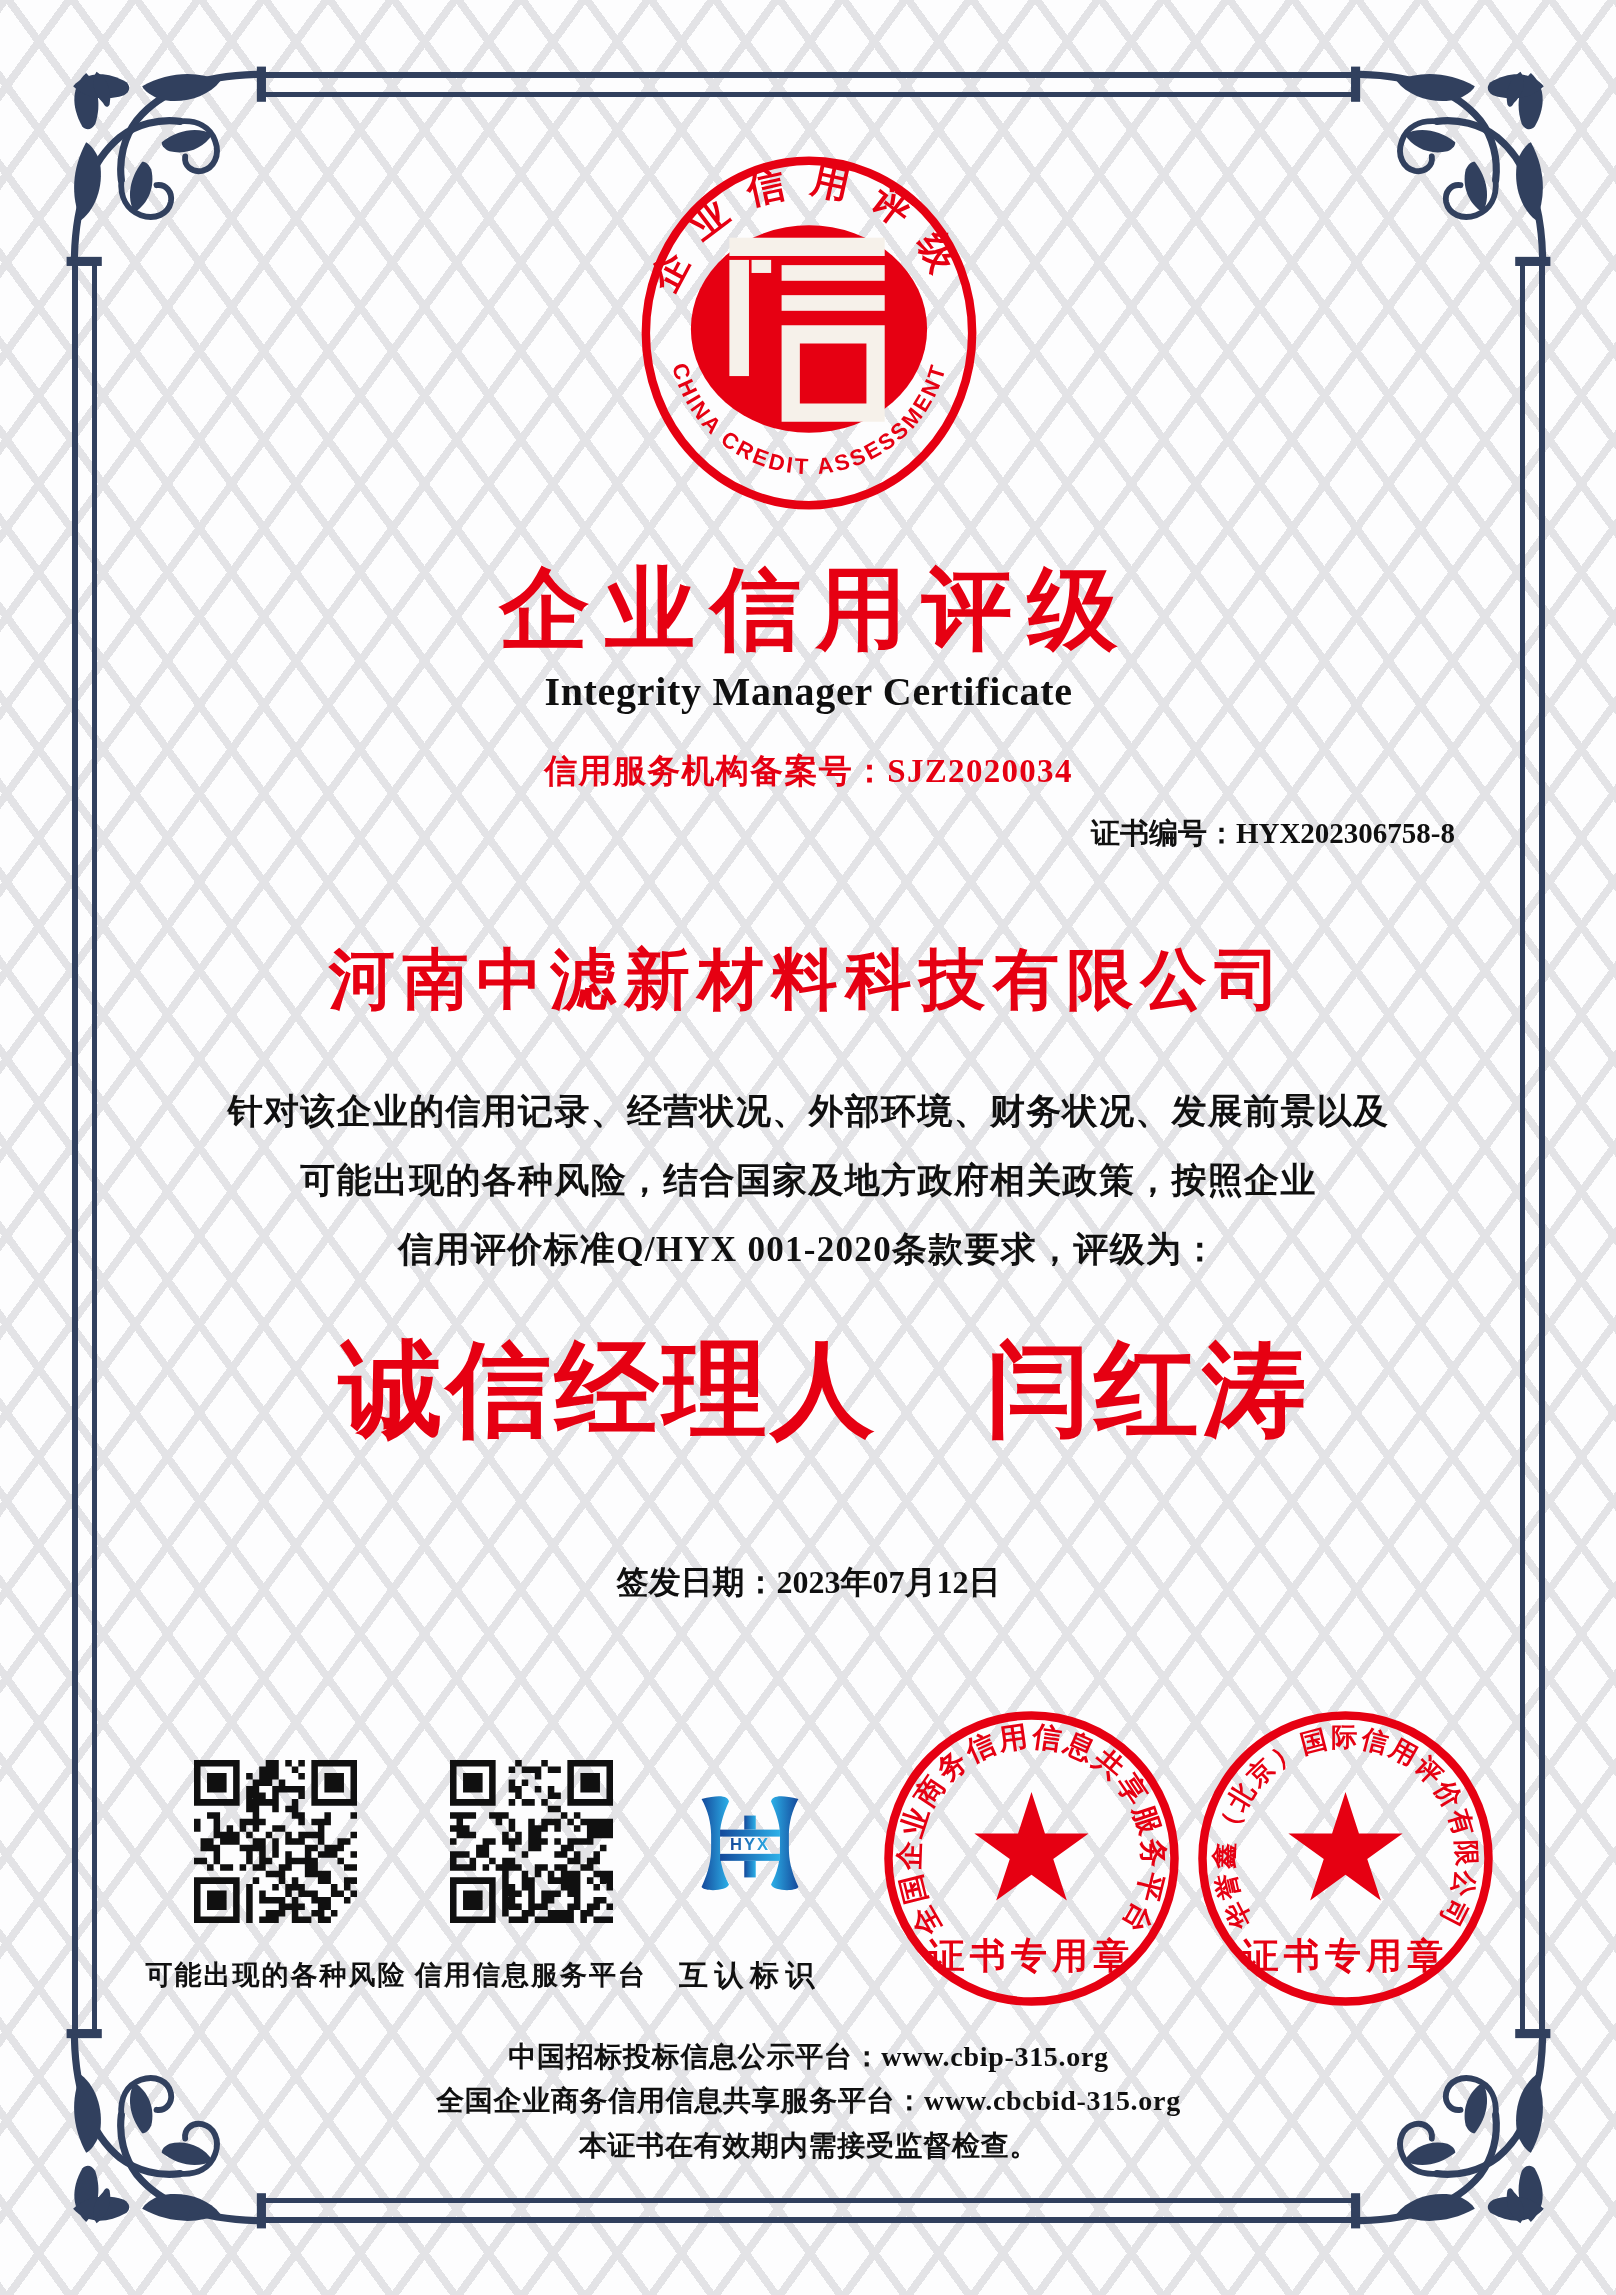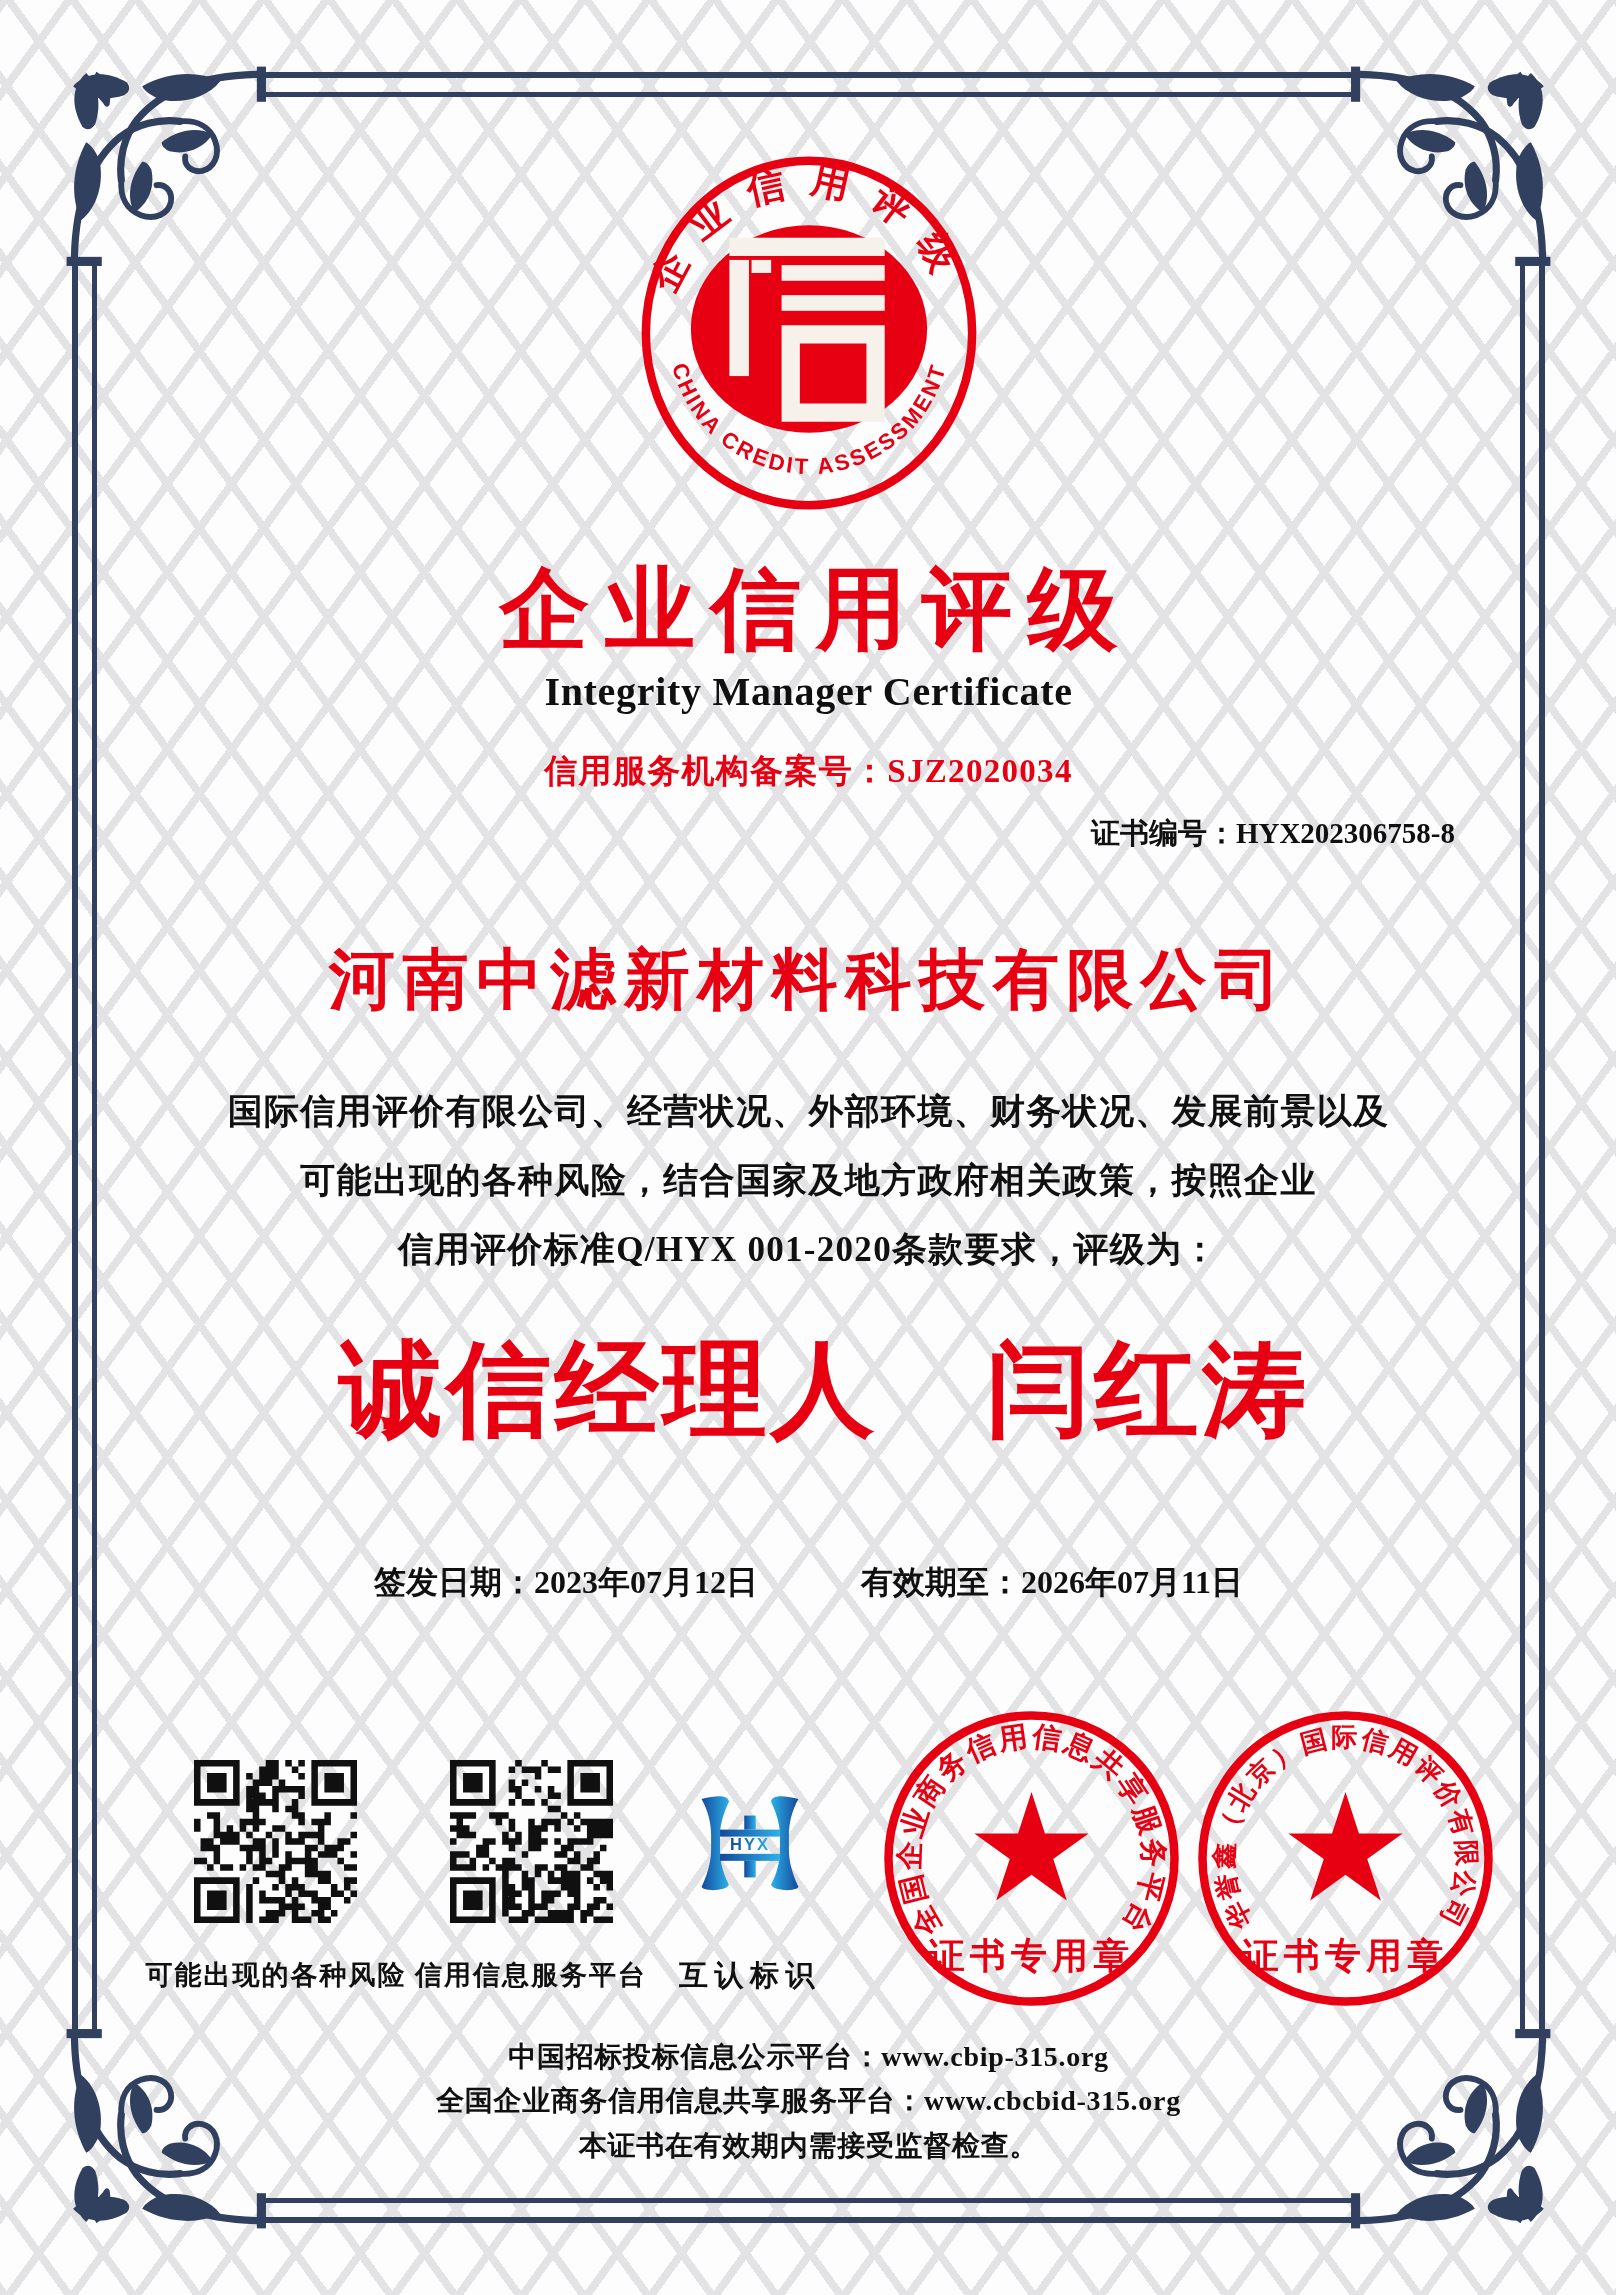"国际信用评价有限公司、经营状况、外部环境、财务状况、发展前景以及" div { text: 国际信用评价有限公司 -> 针对该企业的信用记录 }
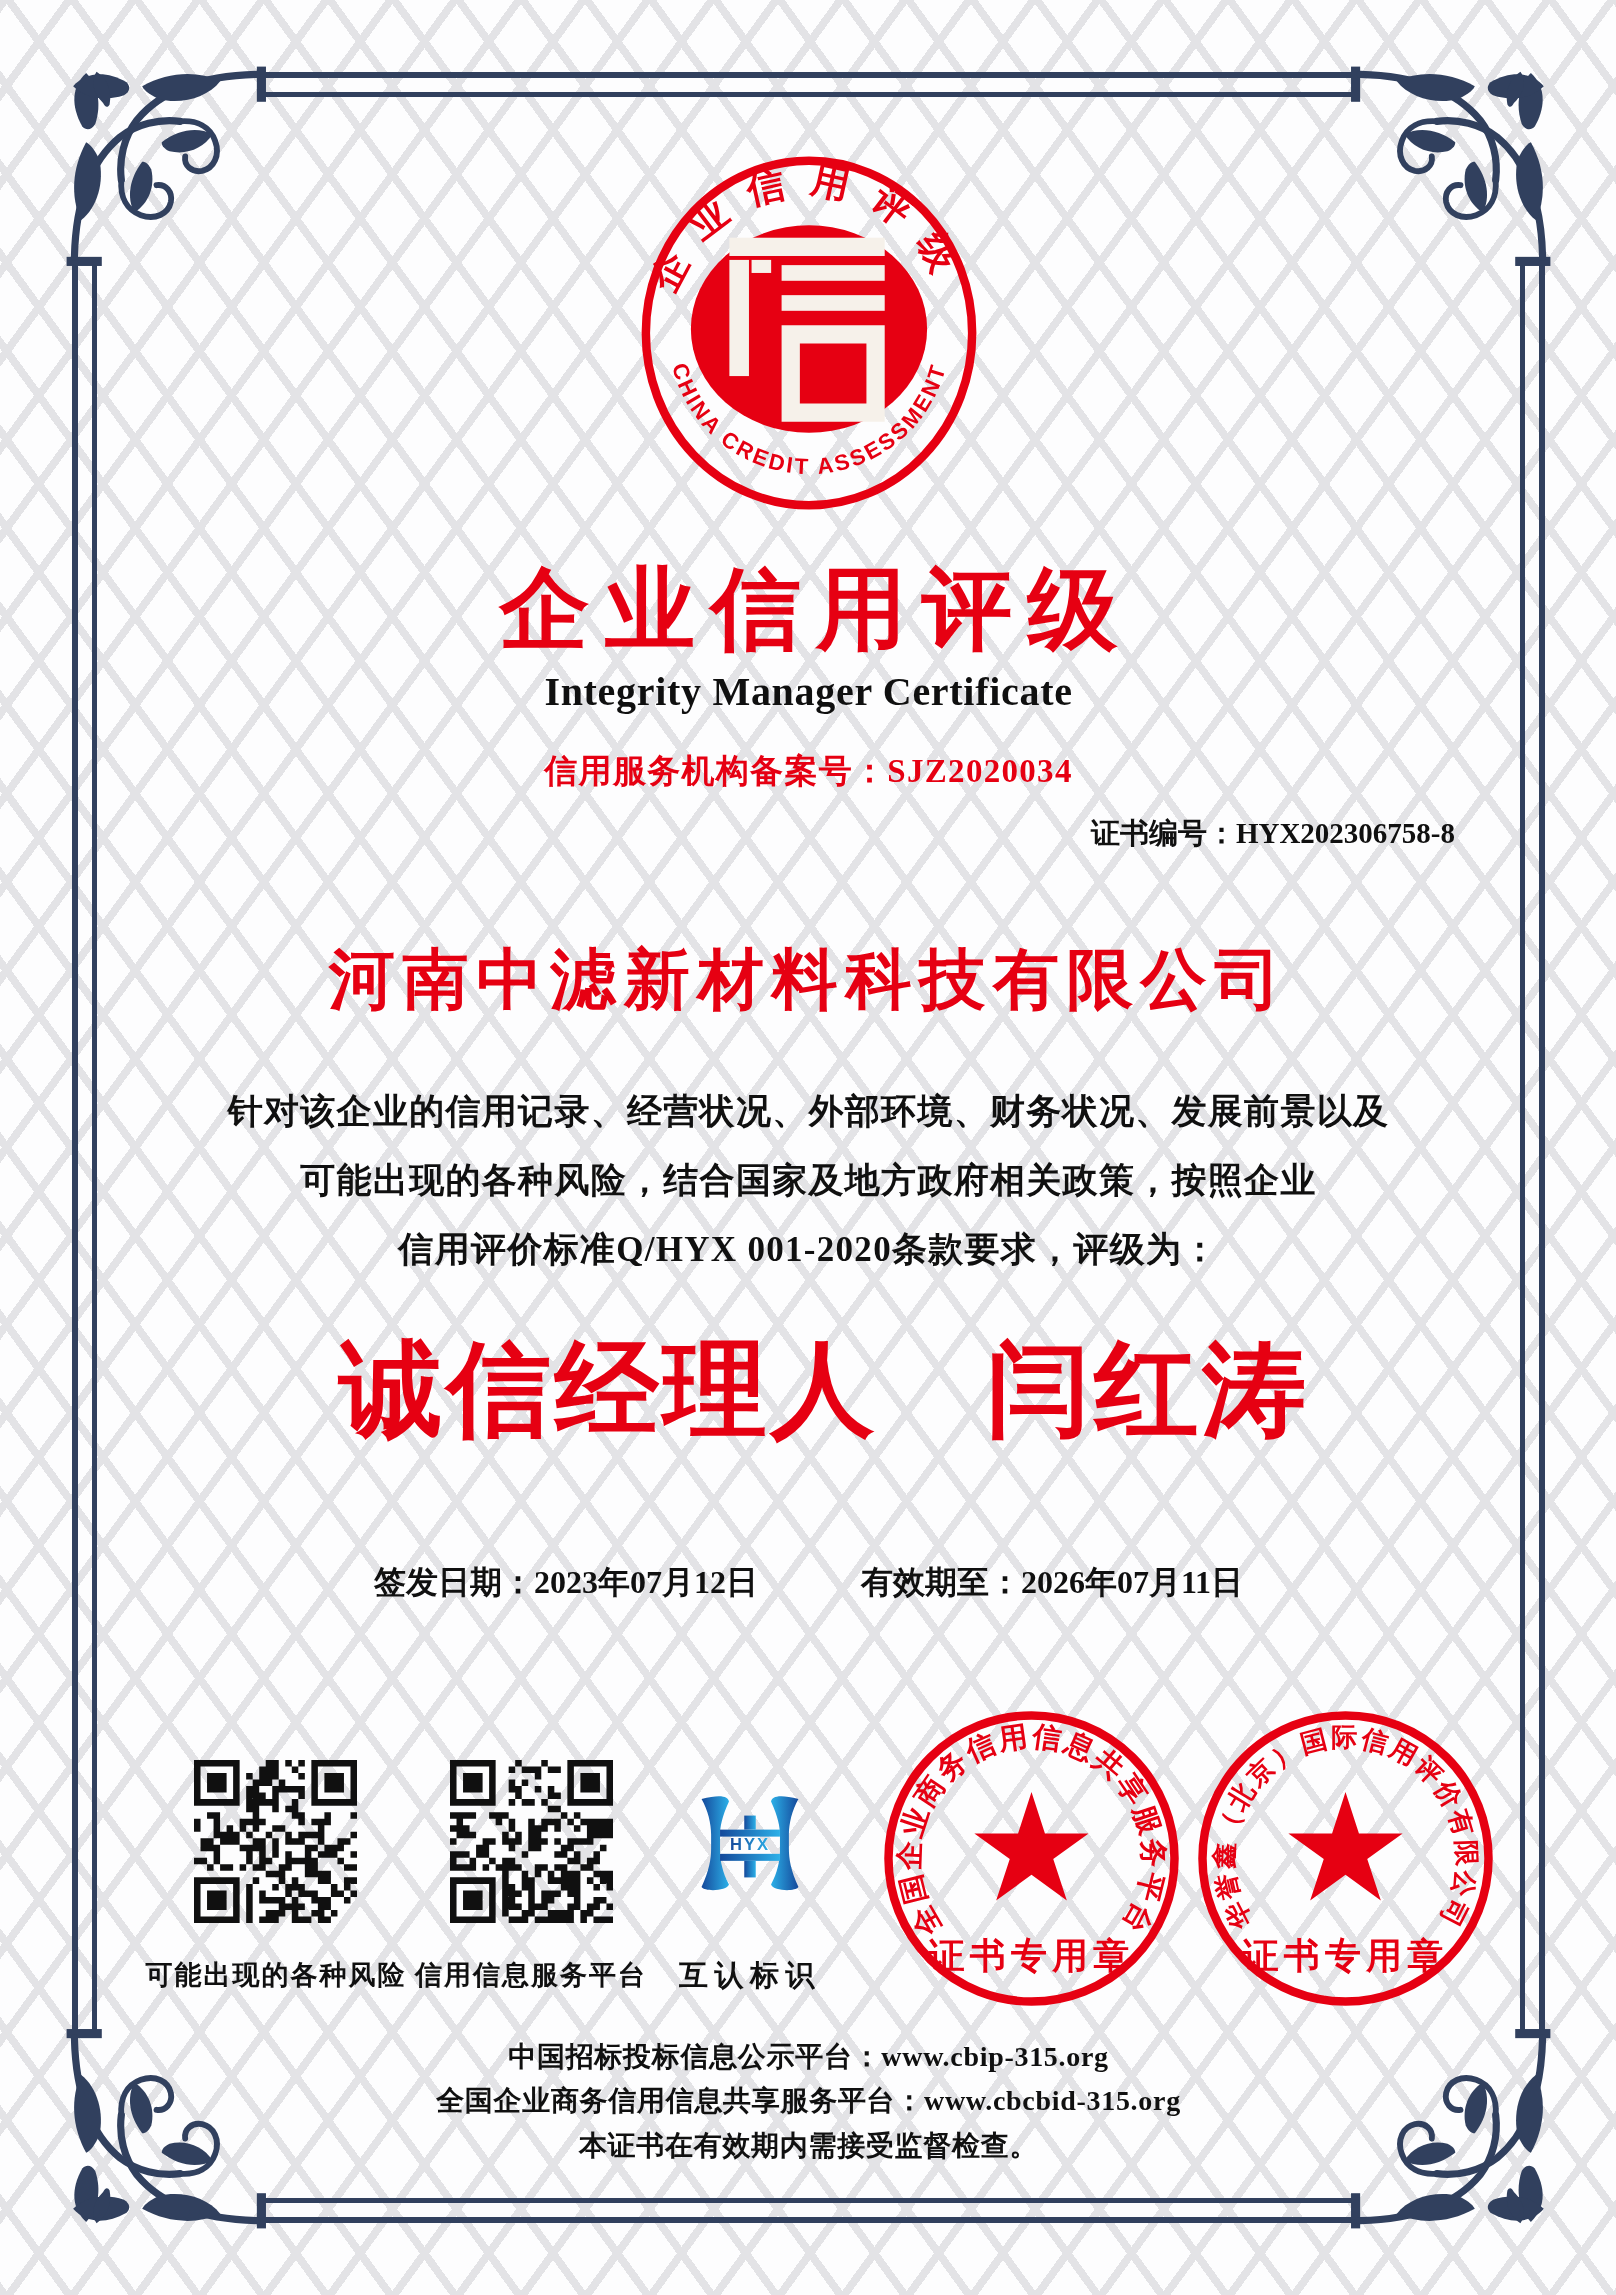"有效期至：2026年07月11日" span { html: <span>有效期至：2026年07月11日</span> -> none }
